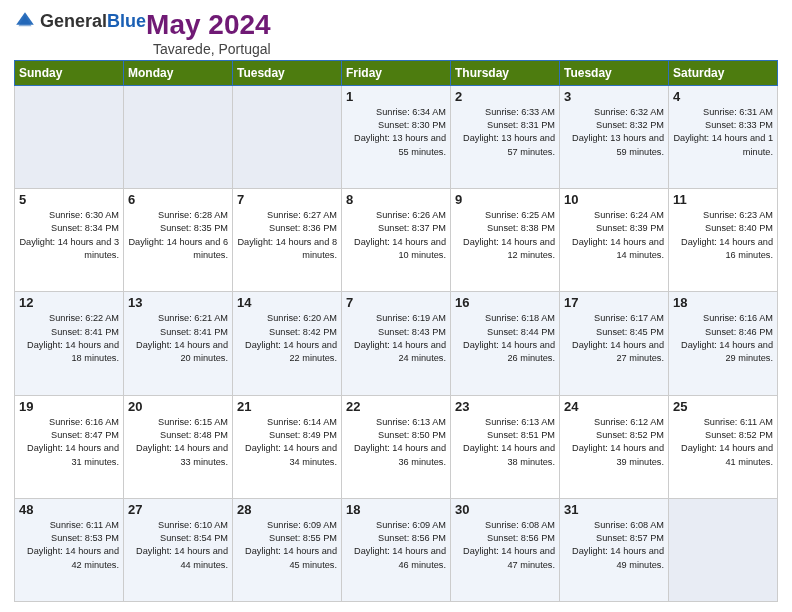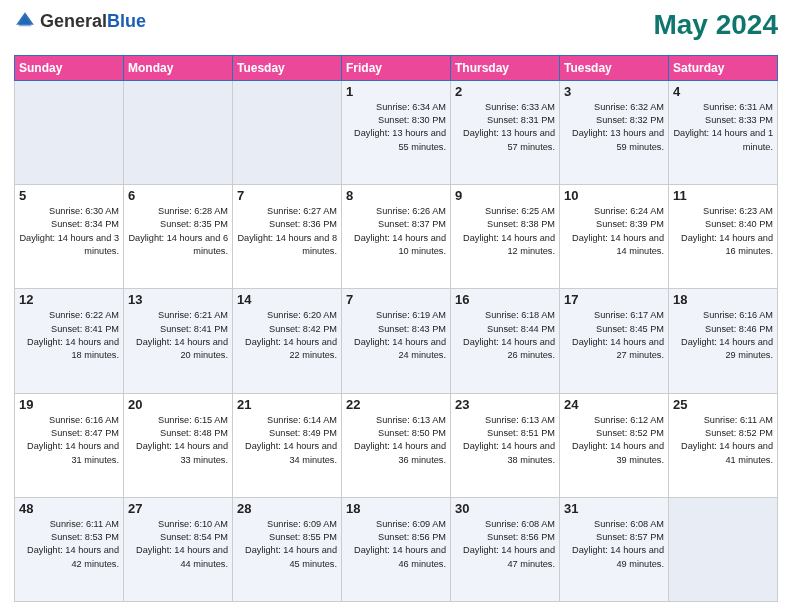"GeneralBlue" .header { justify-content: space-between -> none; margin-bottom: 14px -> 3px }
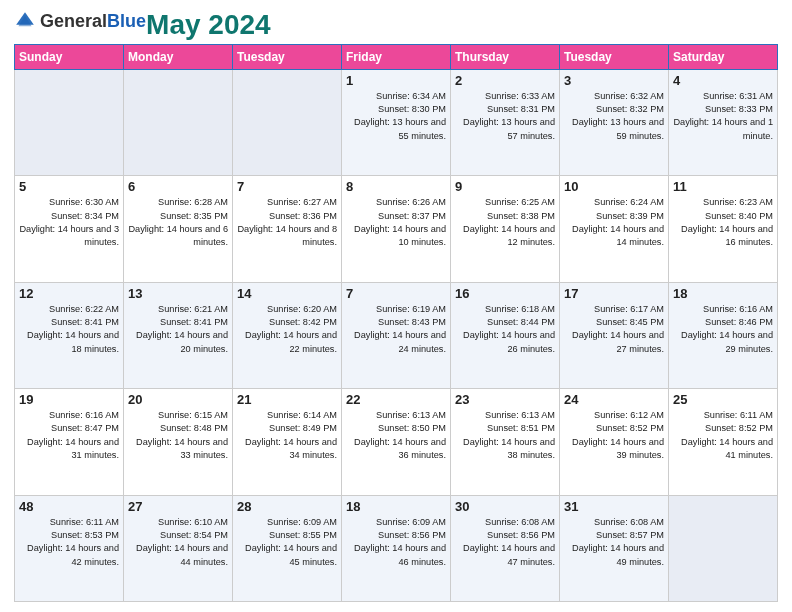"May 2024" .month-year { color: #0f766e -> #701a75 }
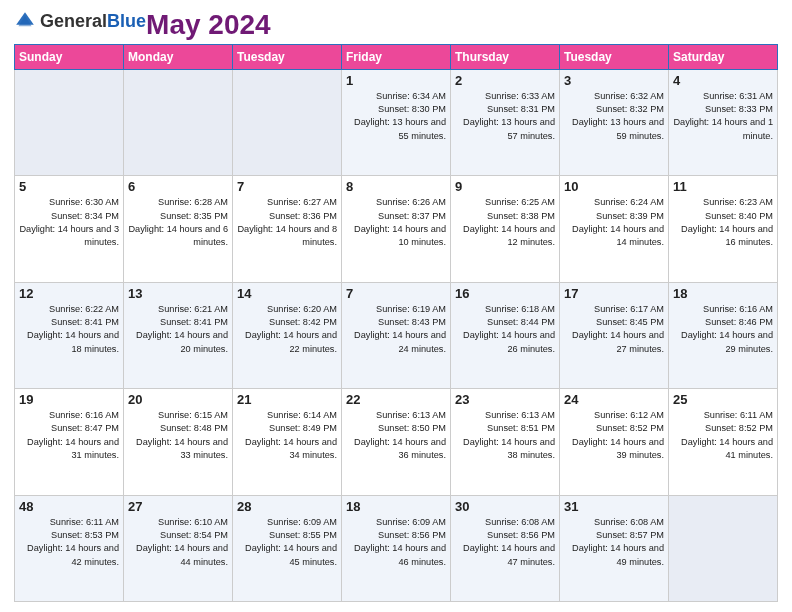"Tavarede, Portugal" div.location { html: none -> <div>Tavarede, Portugal</div> }
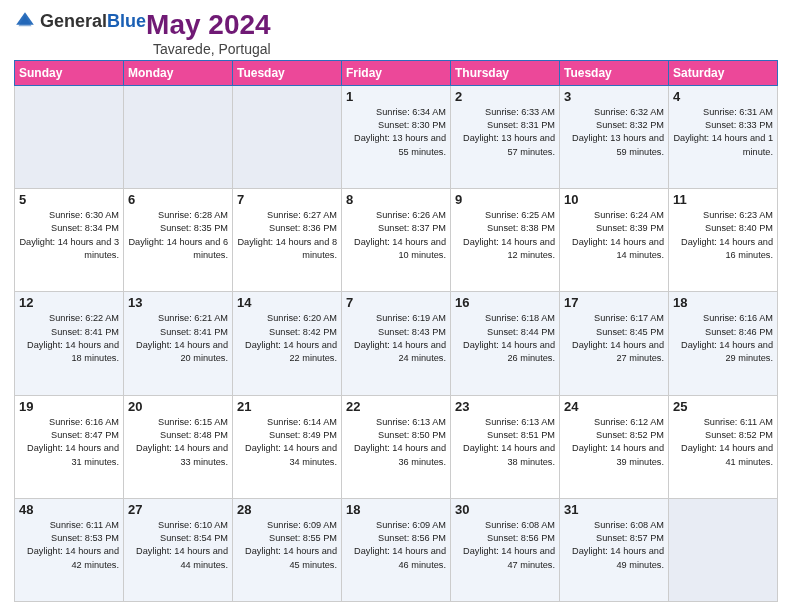"Sunday" .calendar th { background: #ec4899 -> #4d7c0f }
